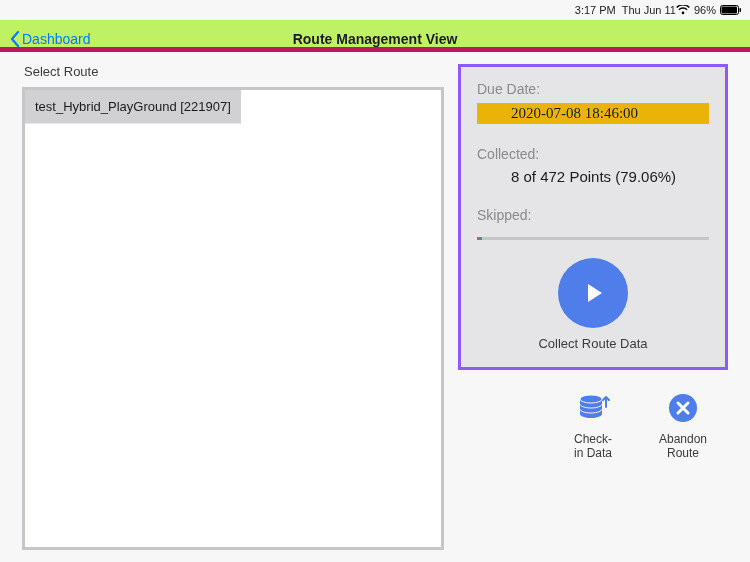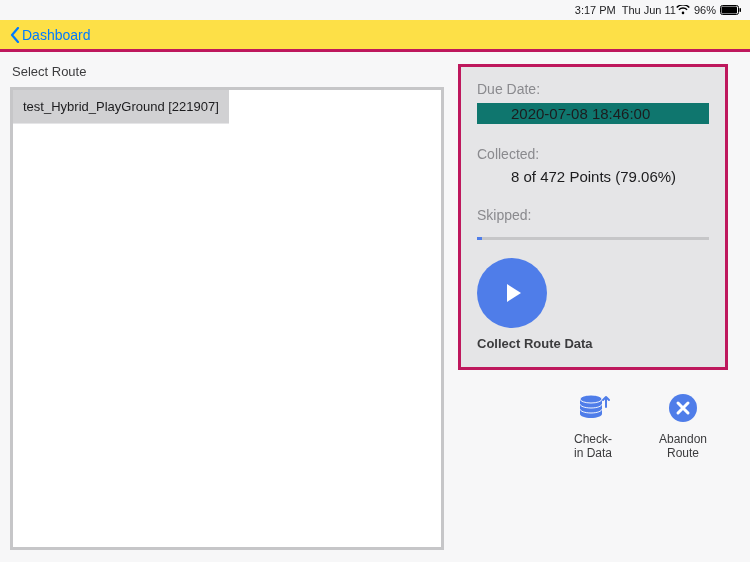"Dashboard" .nav-bar { align-items: center -> flex-end; background: #fde047 -> #bef264; border-bottom: 3px solid #be185d -> 5px solid #be185d }
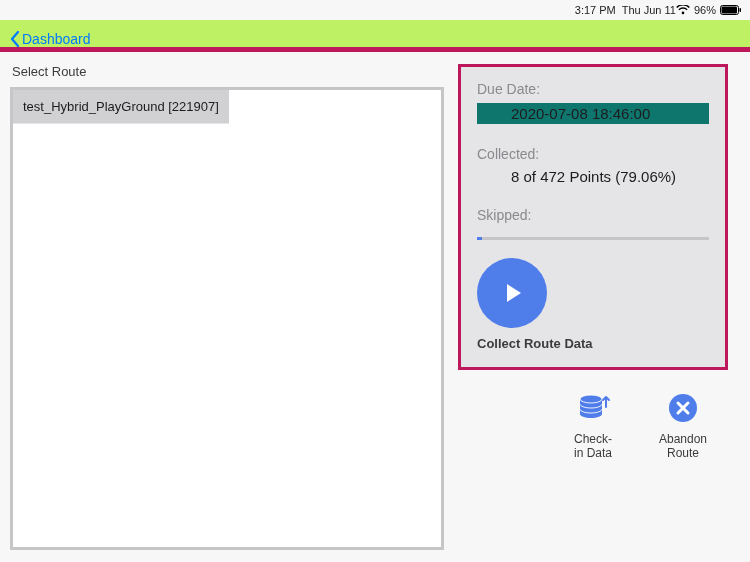"Route Management View" div.nav-title { html: none -> <div>Route Management View</div> }
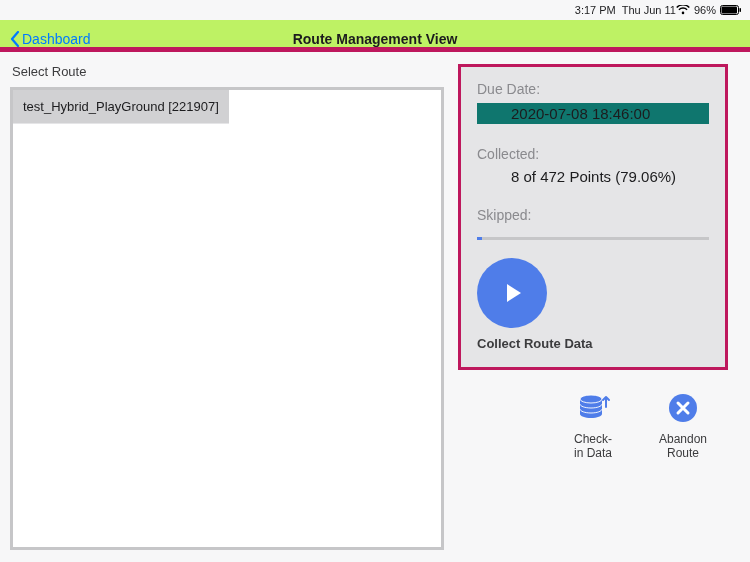"Select Route" .content { padding: 12px 22px 12px 10px -> 12px 22px 12px 22px }
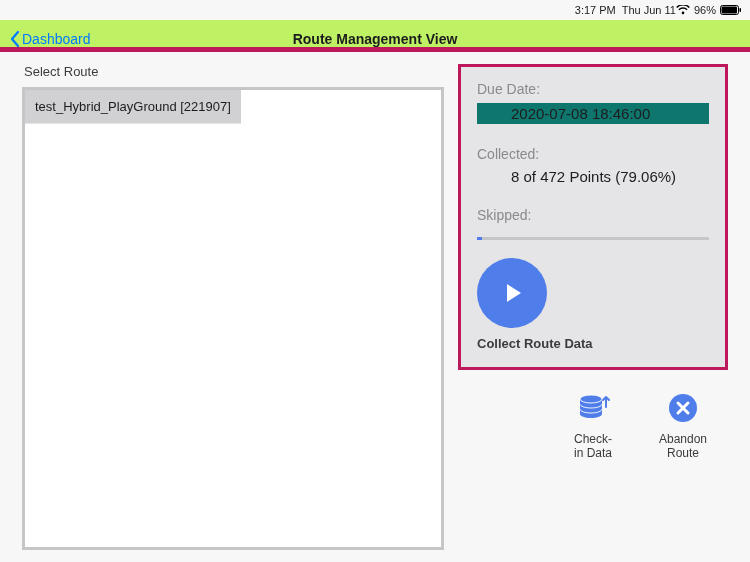"Due Date:" .info-panel { border: 3px solid #be185d -> 3px solid #8b5cf6 }
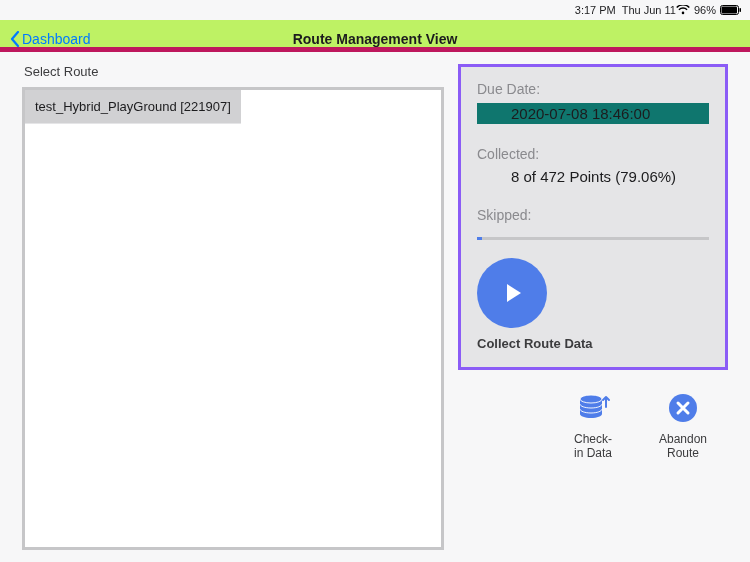"2020-07-08 18:46:00" .info-value.highlight { background: #0f766e -> #eab308; font-family: none -> Liberation Serif, serif }
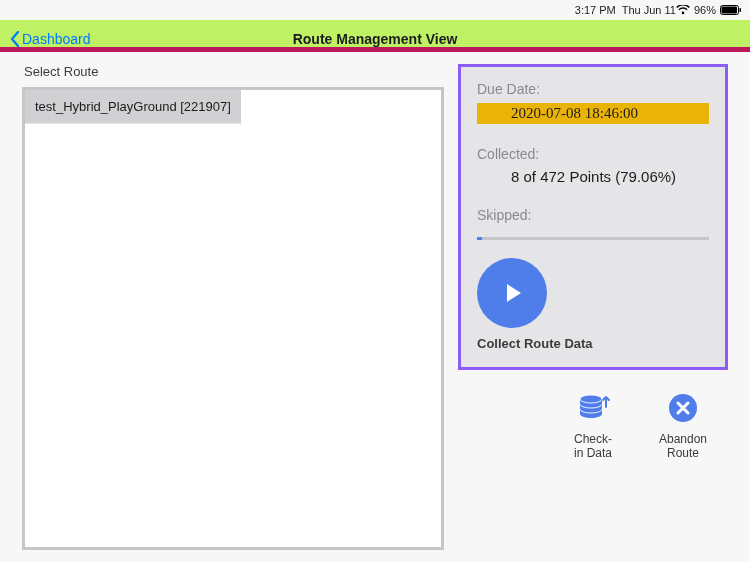"Collect Route Data" .collect-wrap { font-weight: bold -> none; text-align: none -> center }
